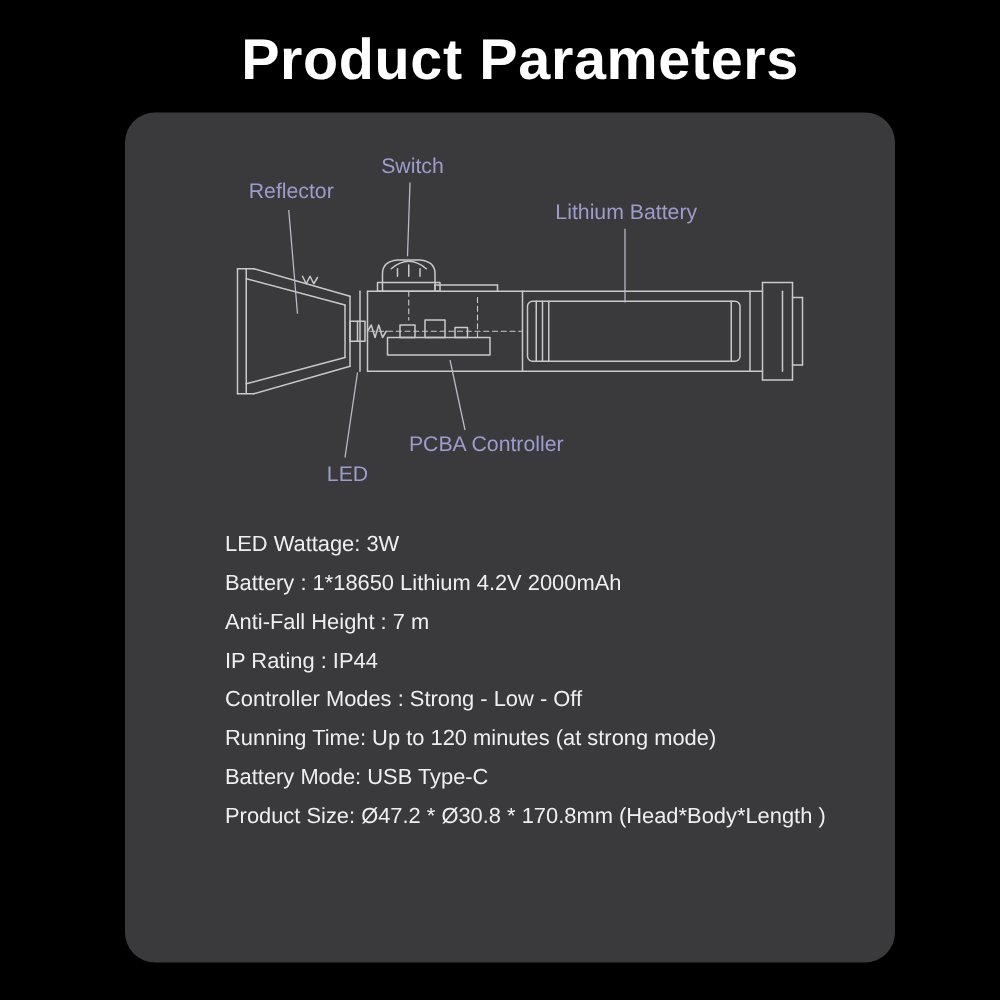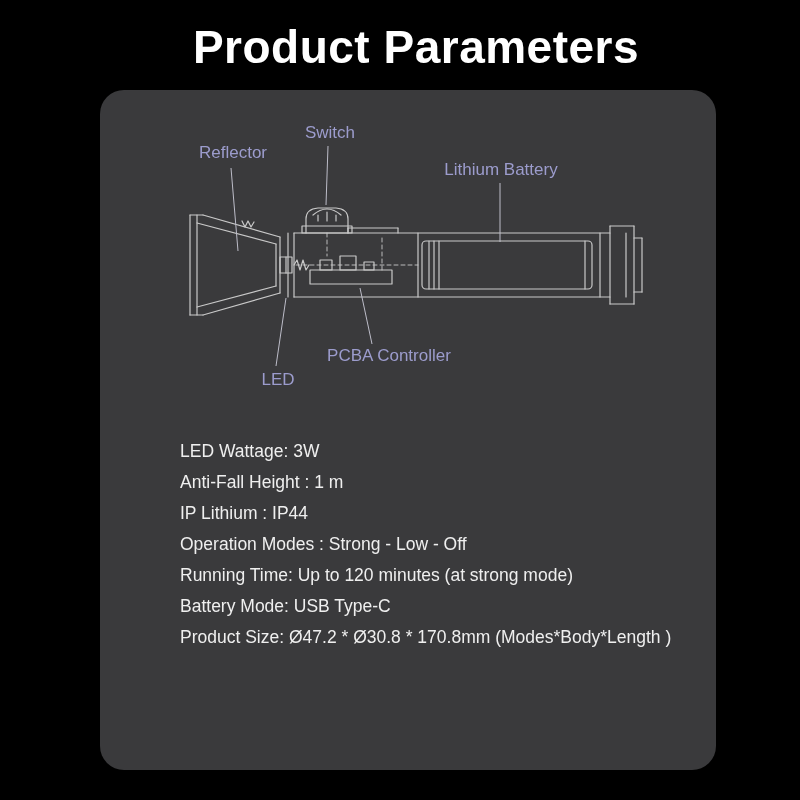"LED Wattage: 3W" .specs { top: 346px -> 330px }
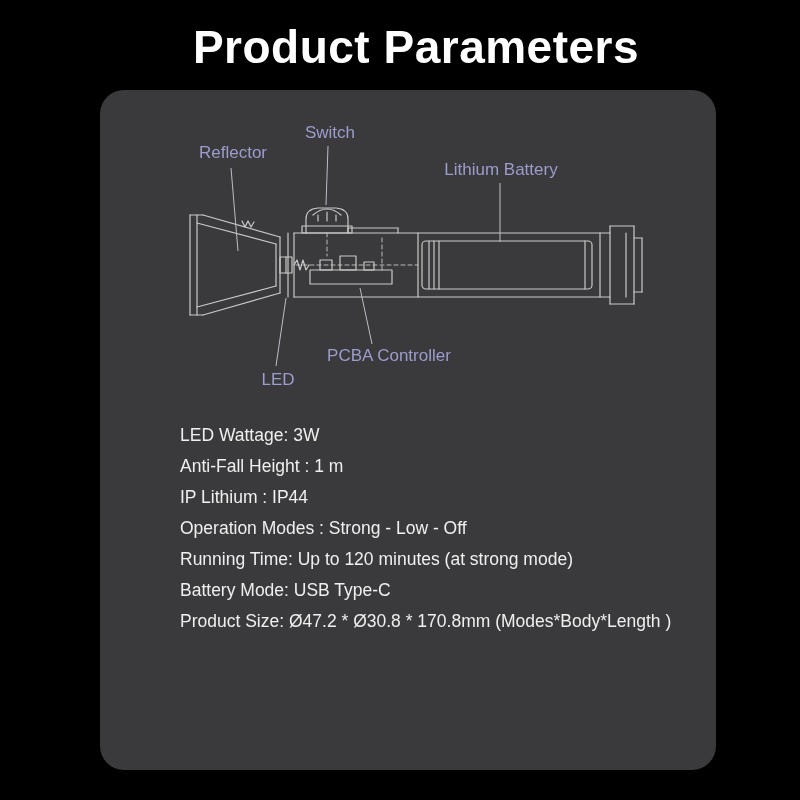"Battery : 1*18650 Lithium 4.2V" div.spec-line { html: none -> <div>Battery : 1*18650 Lithium 4.2V 2000mAh</div> }
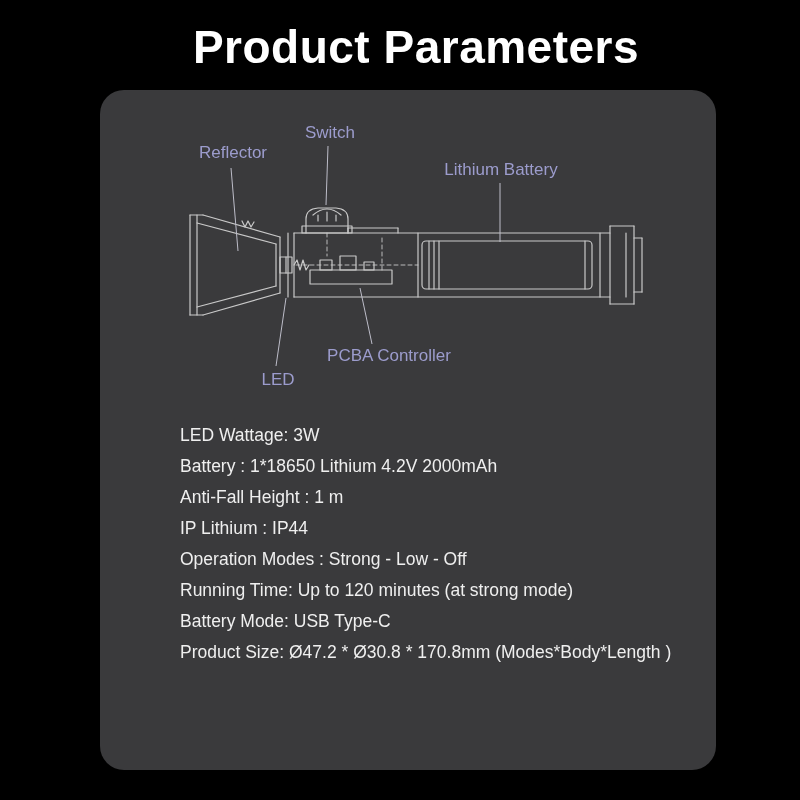"Anti-Fall Height : 1 m" div.spec-line { text: 1 -> 7 }
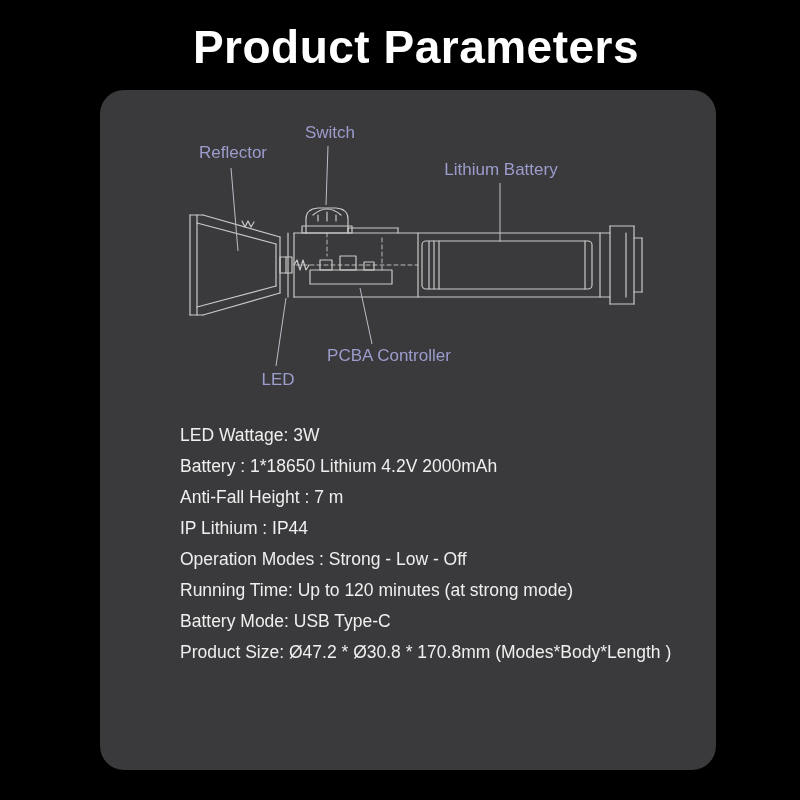"IP Lithium : IP44" div.spec-line { text: Lithium -> Rating }
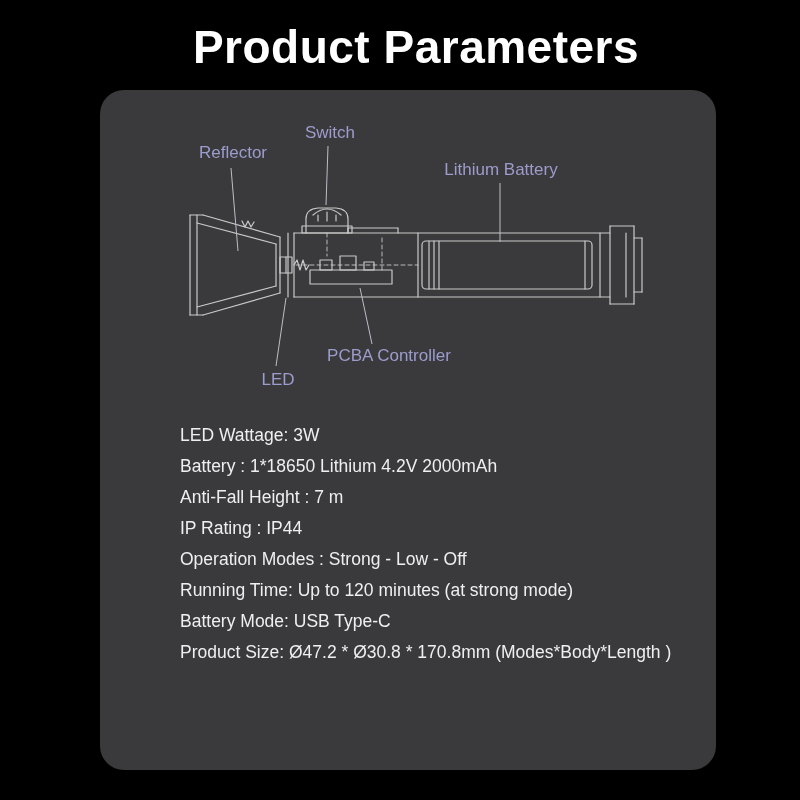"Operation Modes : Strong -" div.spec-line { text: Operation -> Controller }
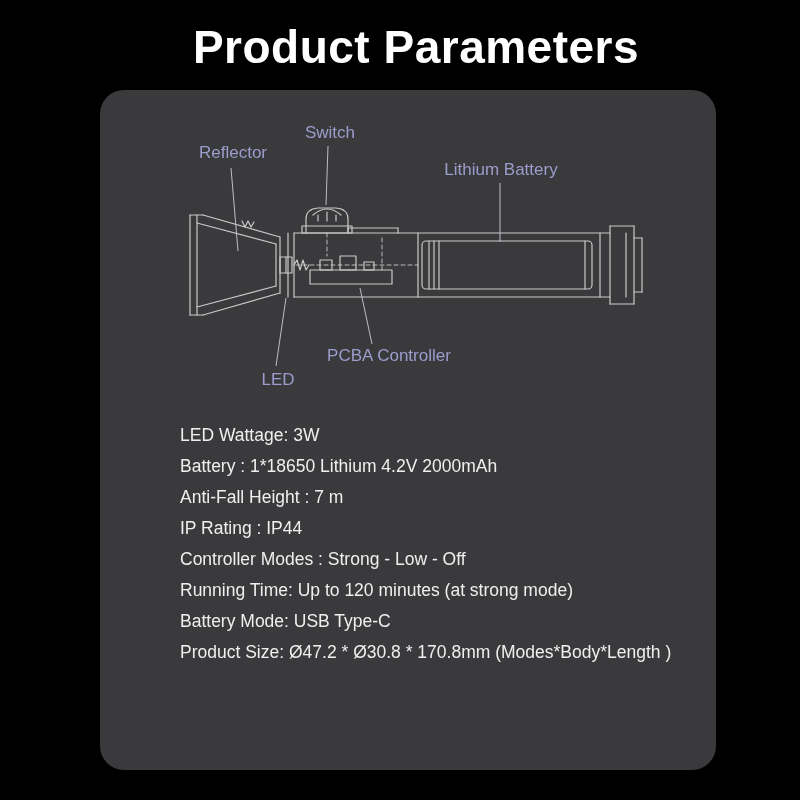"Product Size: Ø47.2 * Ø30.8" div.spec-line { text: Modes -> Head }
